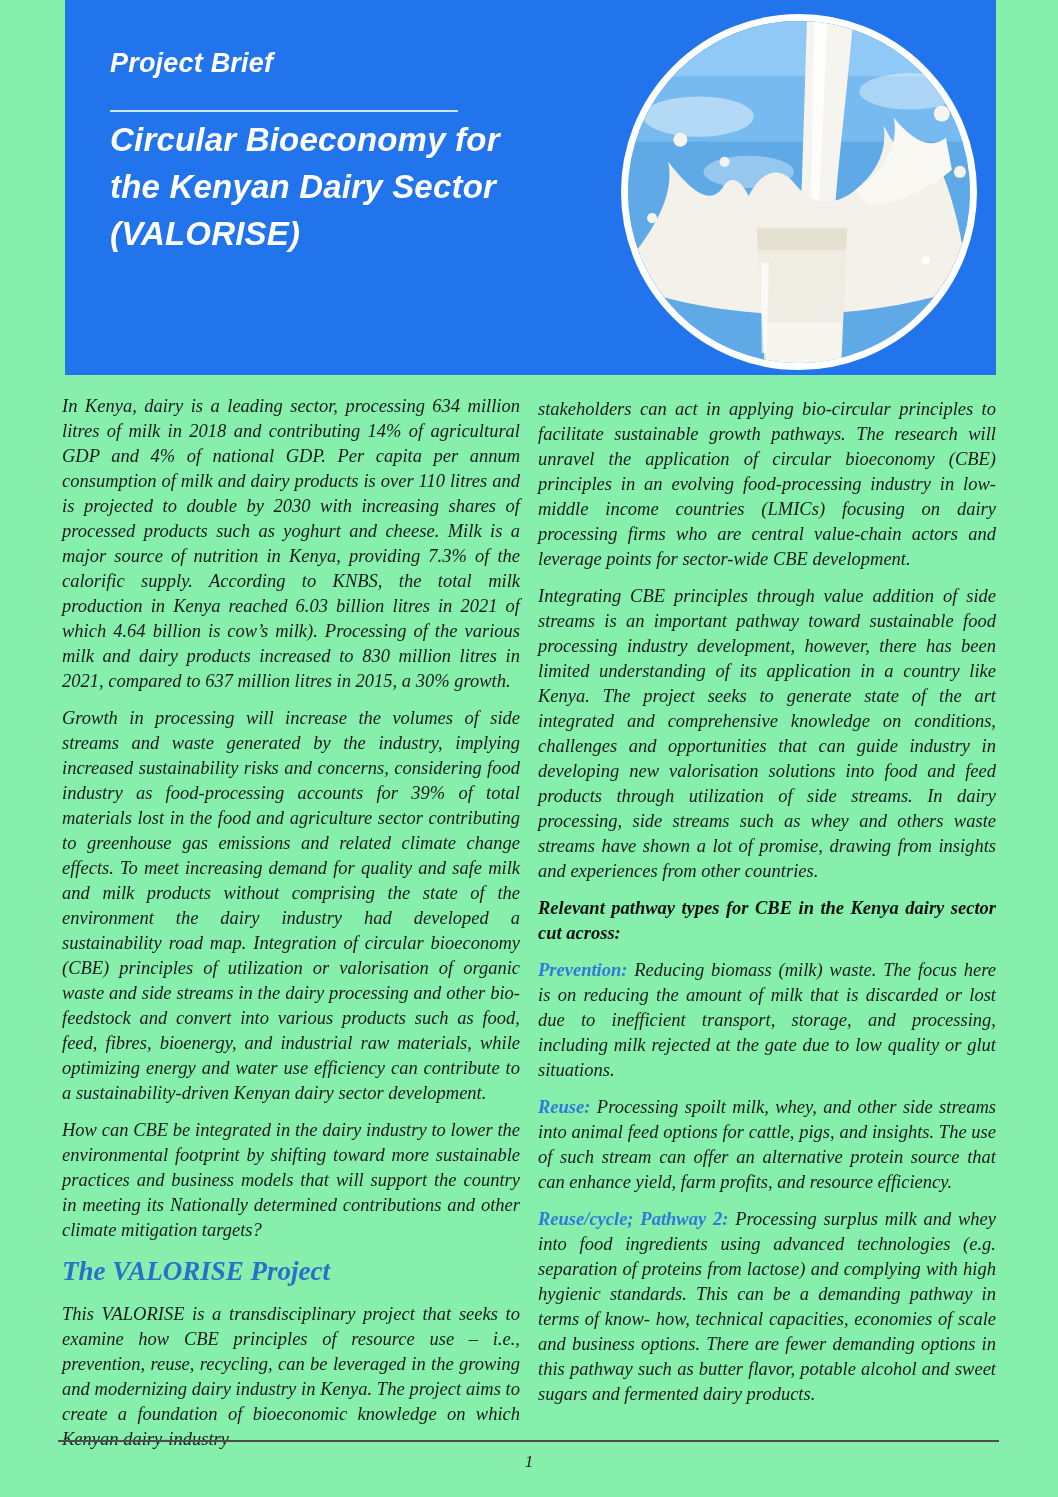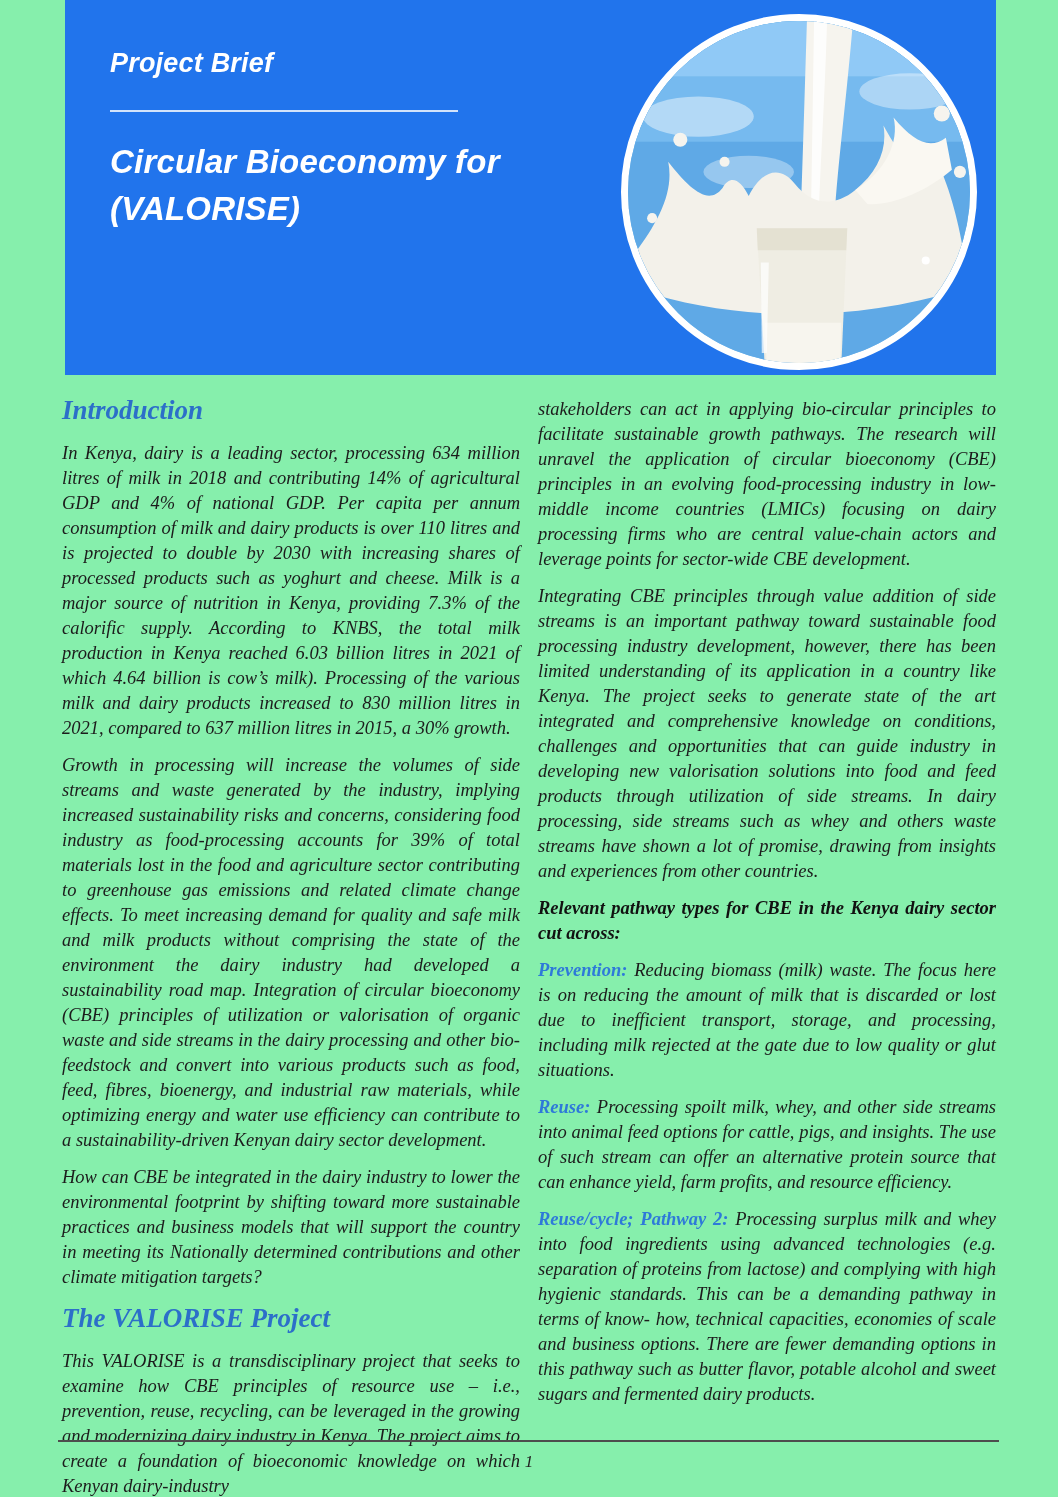"Circular Bioeconomy for" .banner-title { top: 138px -> 116px }
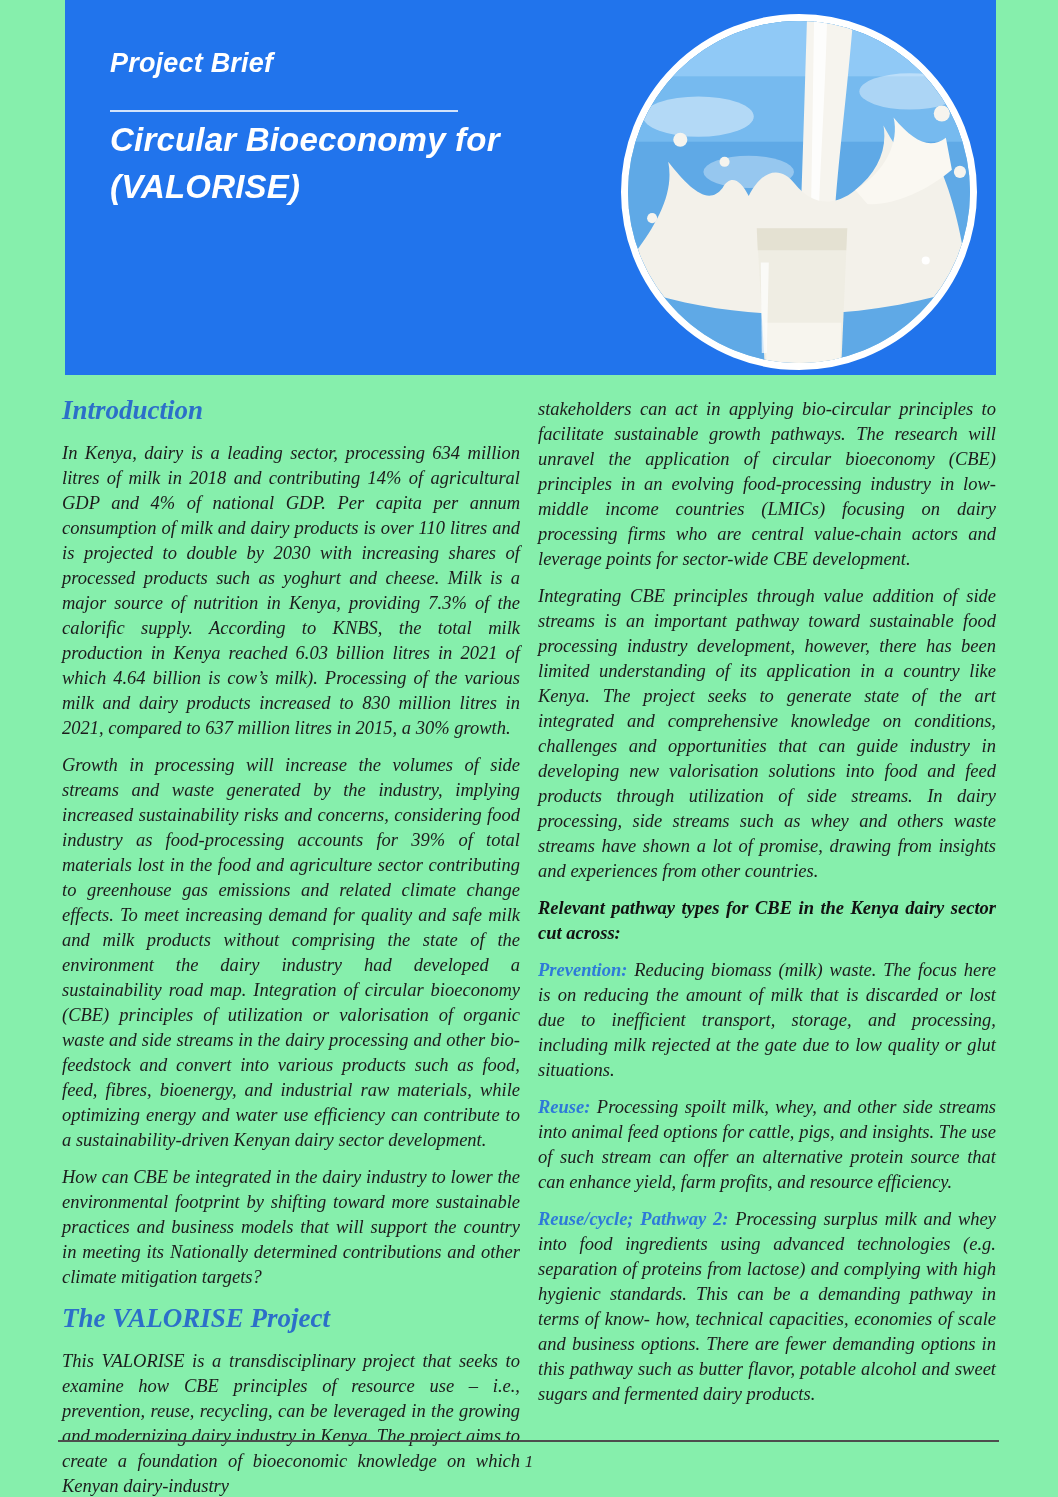"the Kenyan Dairy Sector" div { html: none -> <div>the Kenyan Dairy Sector</div> }
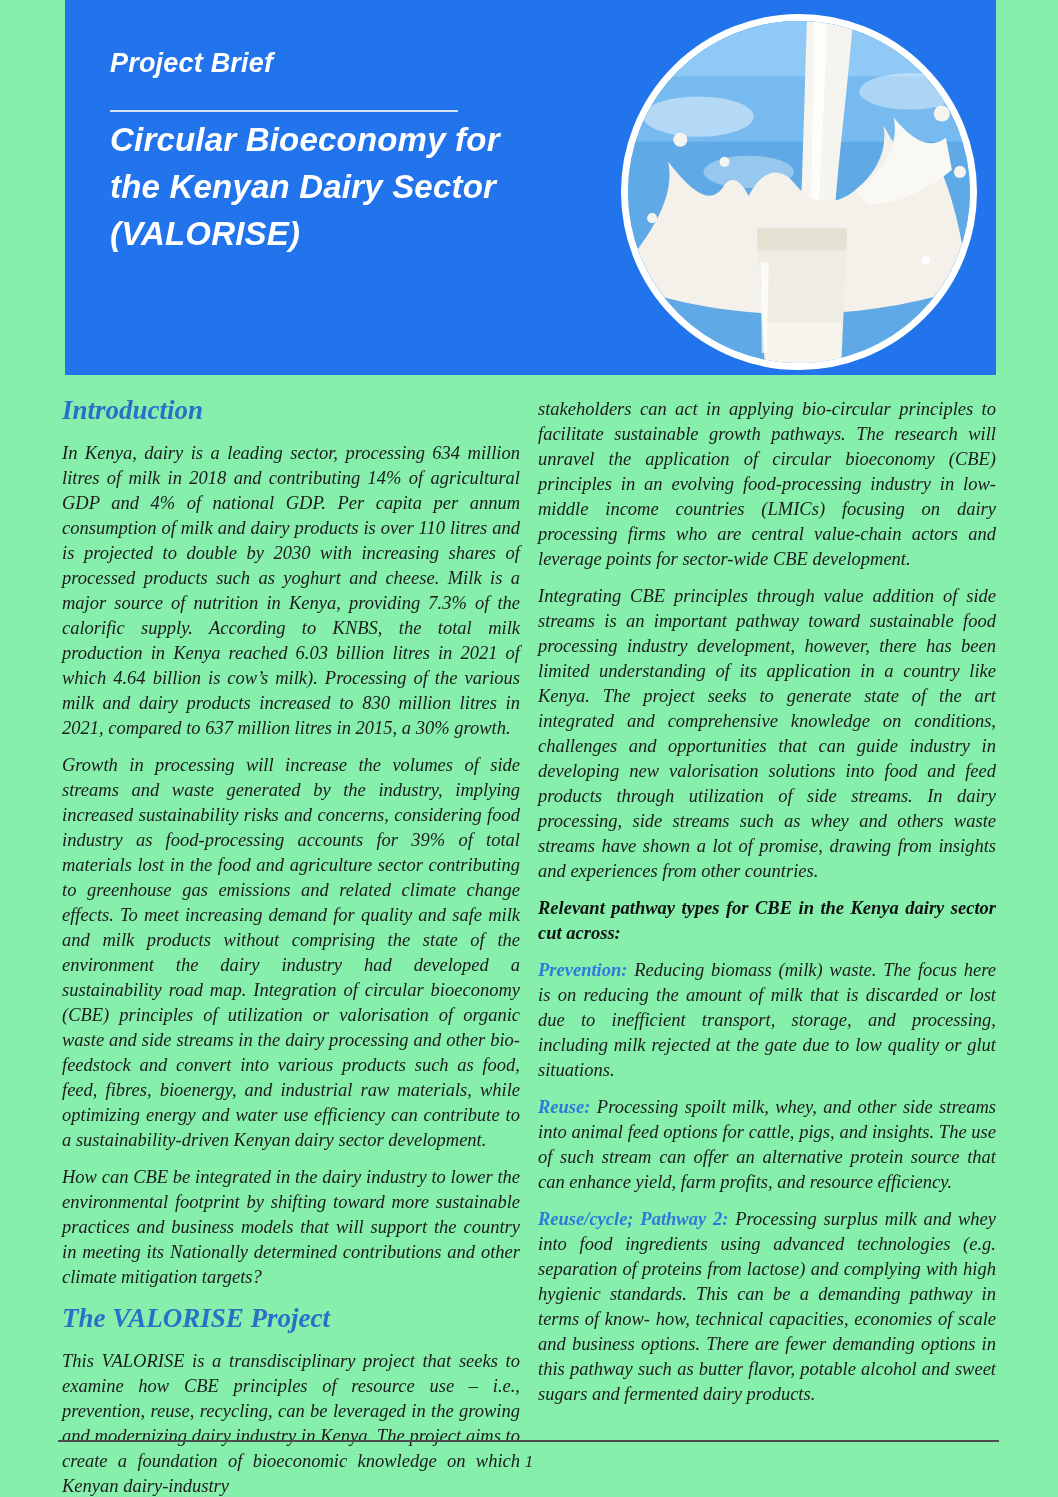"Introduction" div.section-heading { html: <div>Introduction</div> -> none }
